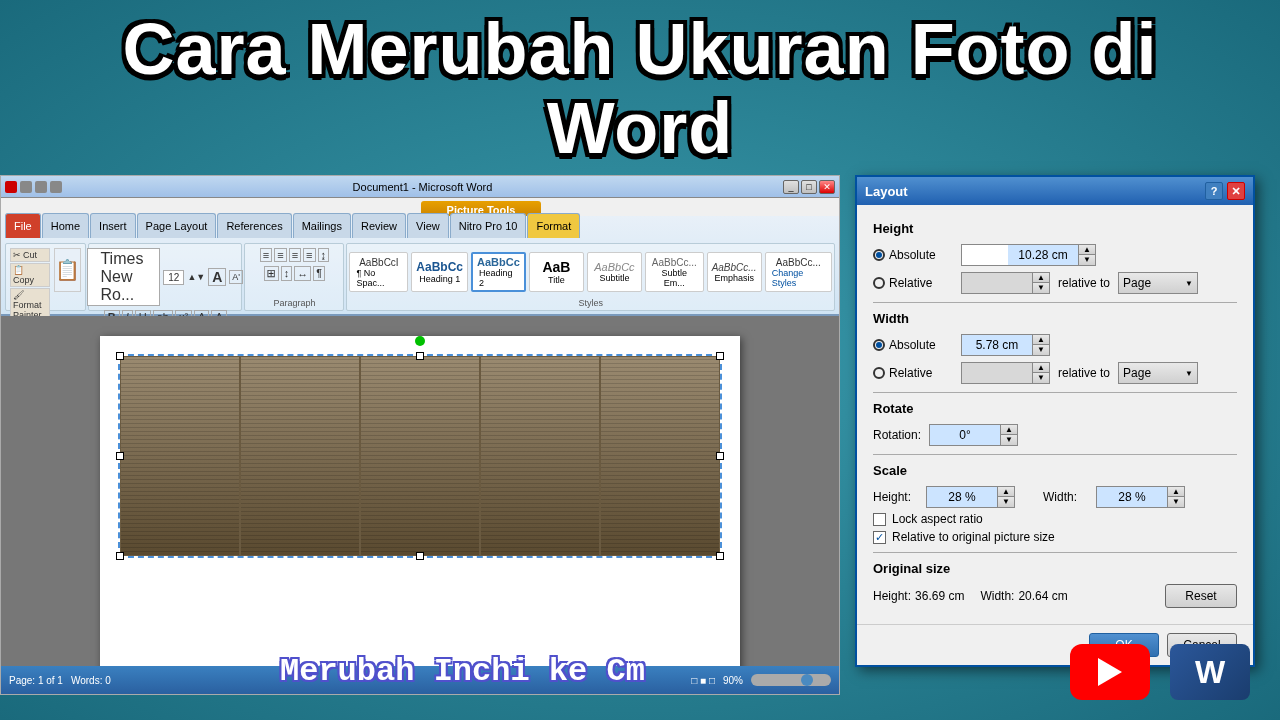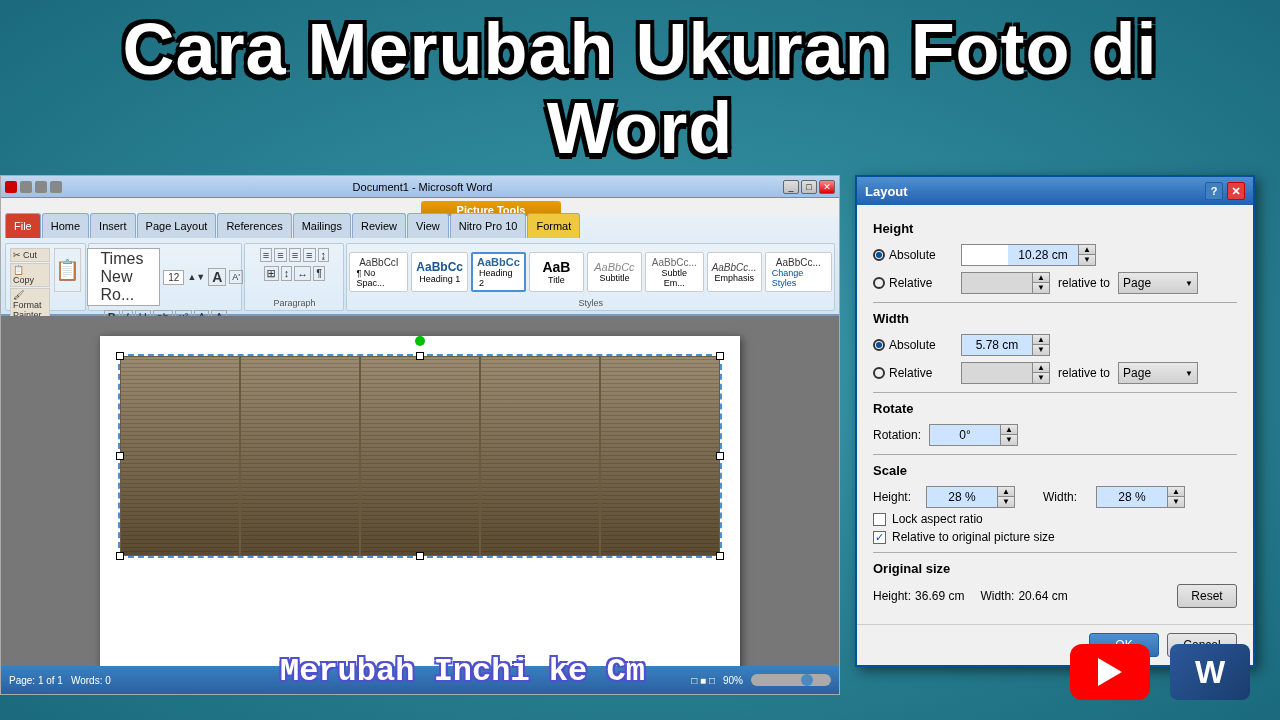"Picture Tools" .picture-tools-banner { width: 140px -> 120px }
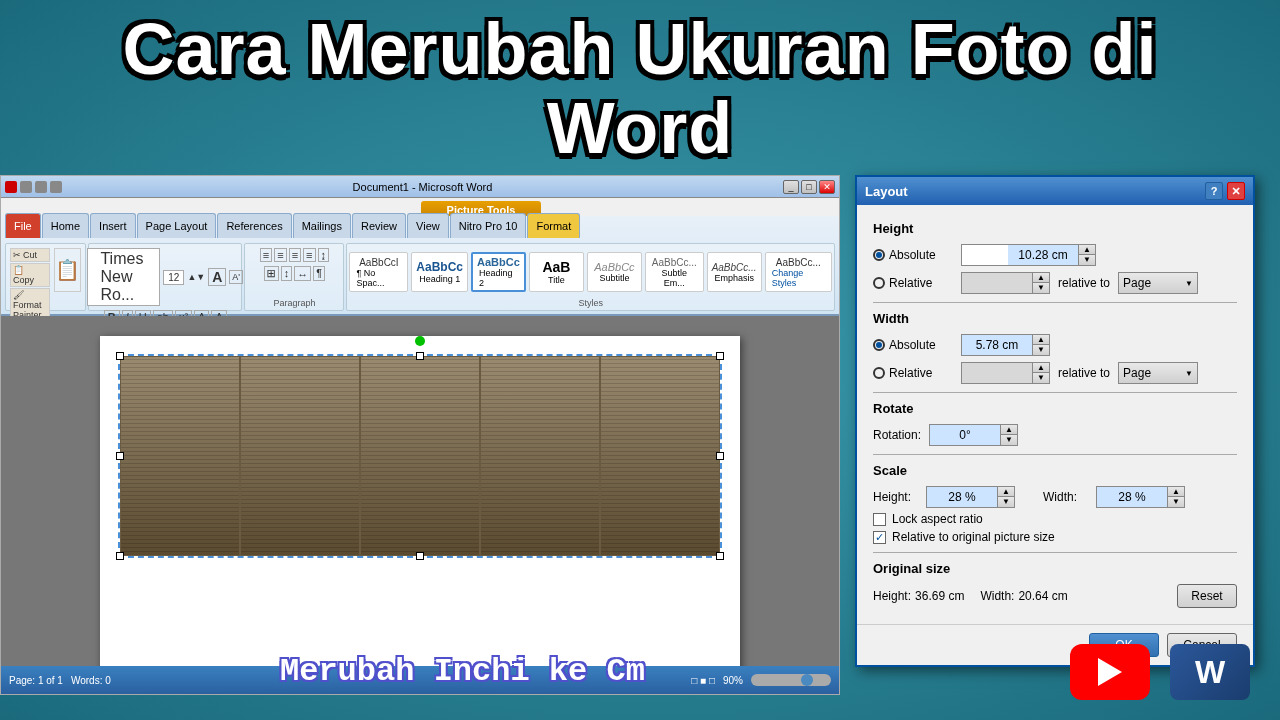"Reset" .dialog-btn.reset-btn { width: 60px -> 72px }
